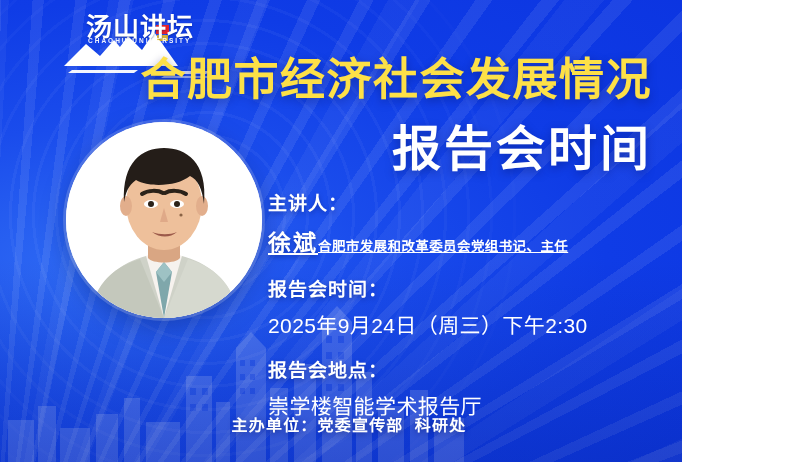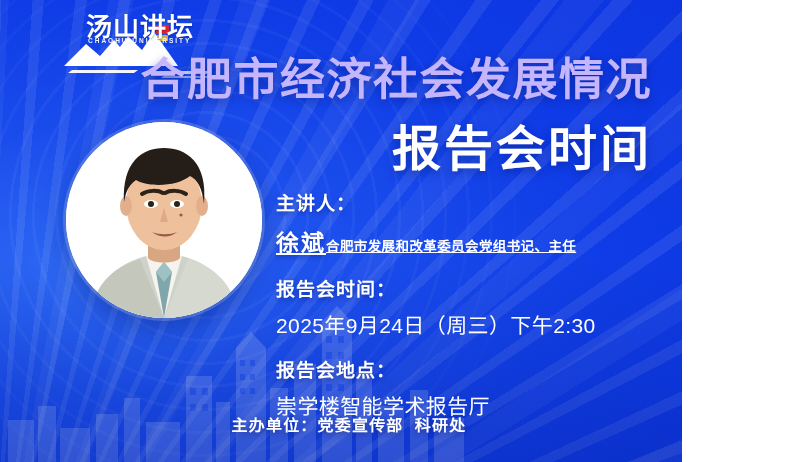"合肥市经济社会发展情况" .headline-l1 { color: #c4b5fd -> #fde047 }
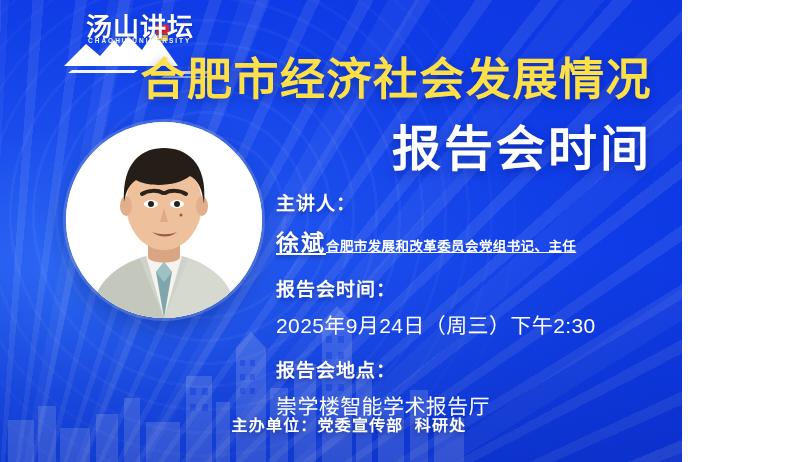"主讲人：" .details { left: 276px -> 268px }
